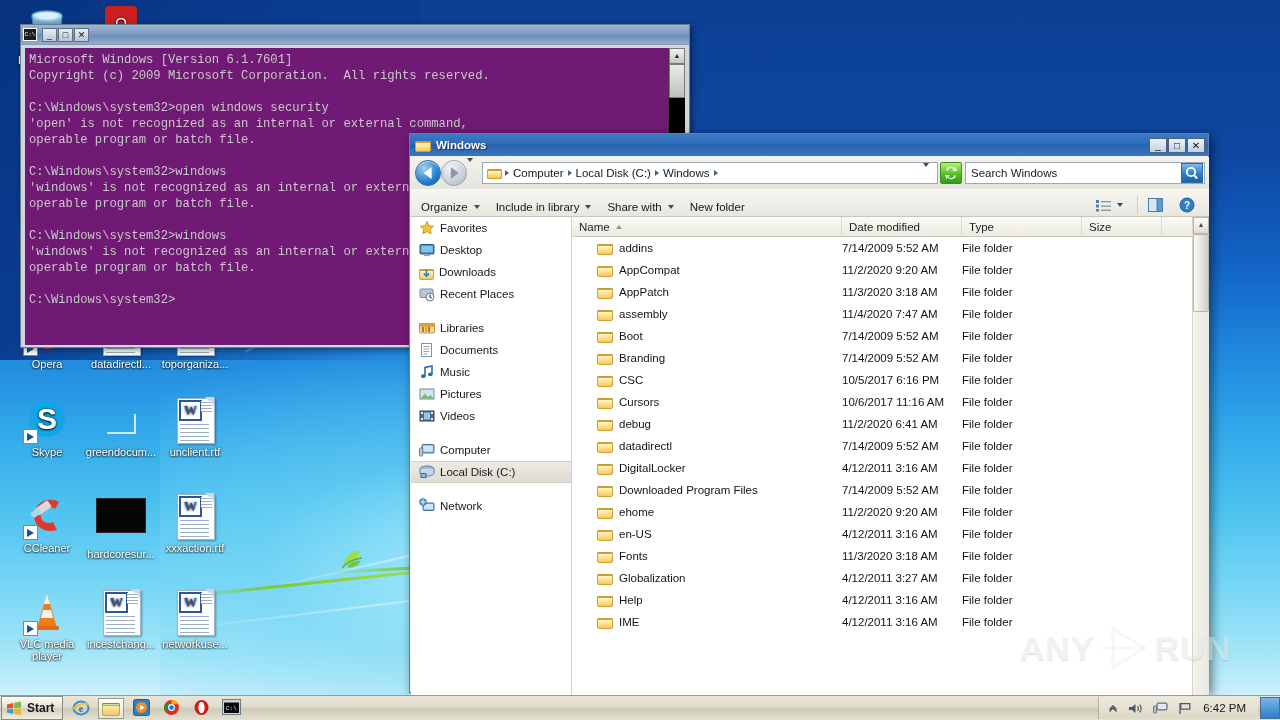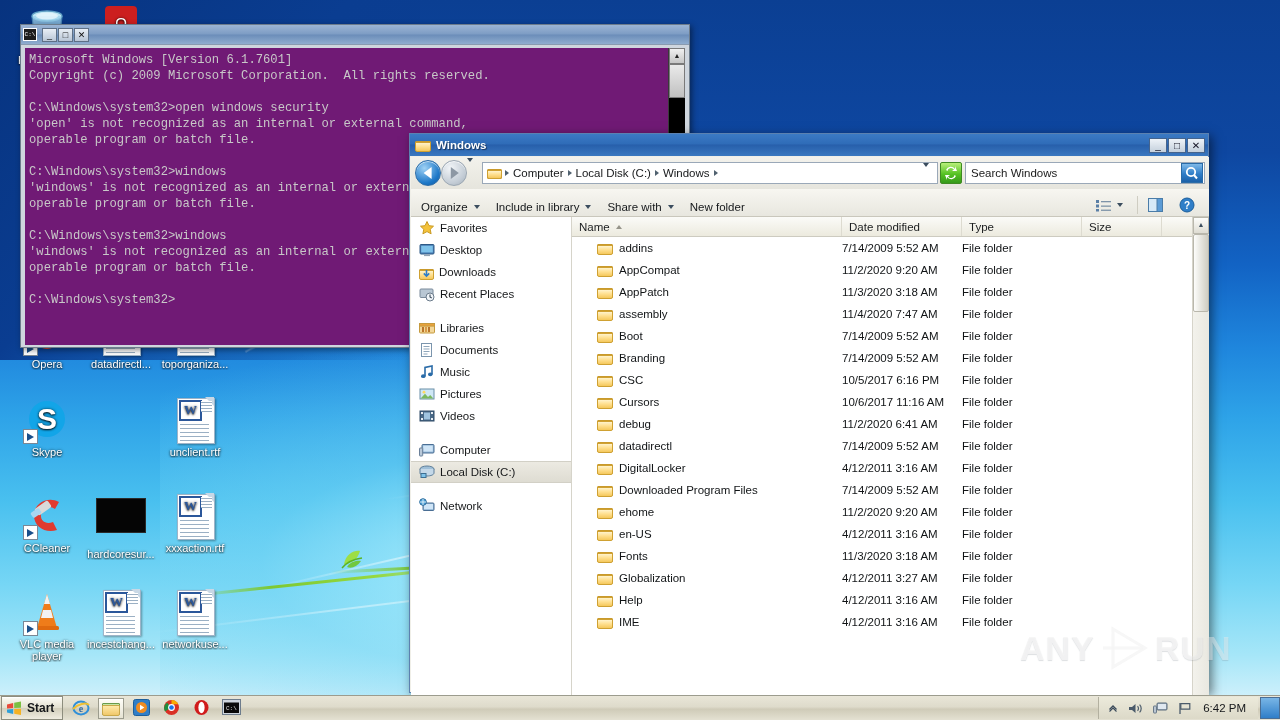"greendocum..." div.dicon { html: none -> <div> <div> <svg> <rect></rect> <rect></rect> </svg> </div> <span>greendocum...</span> </div> }
